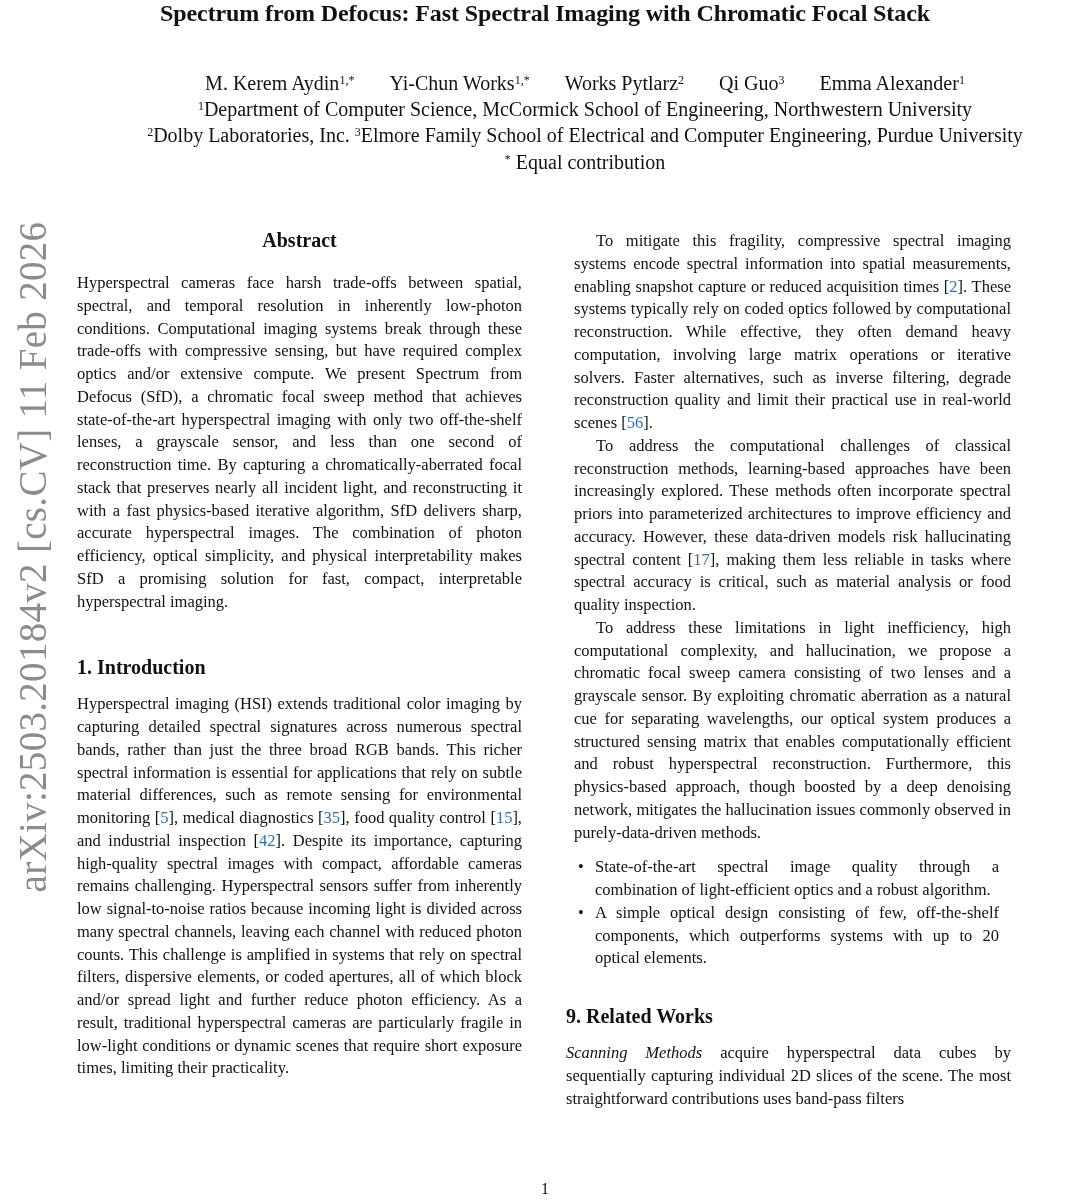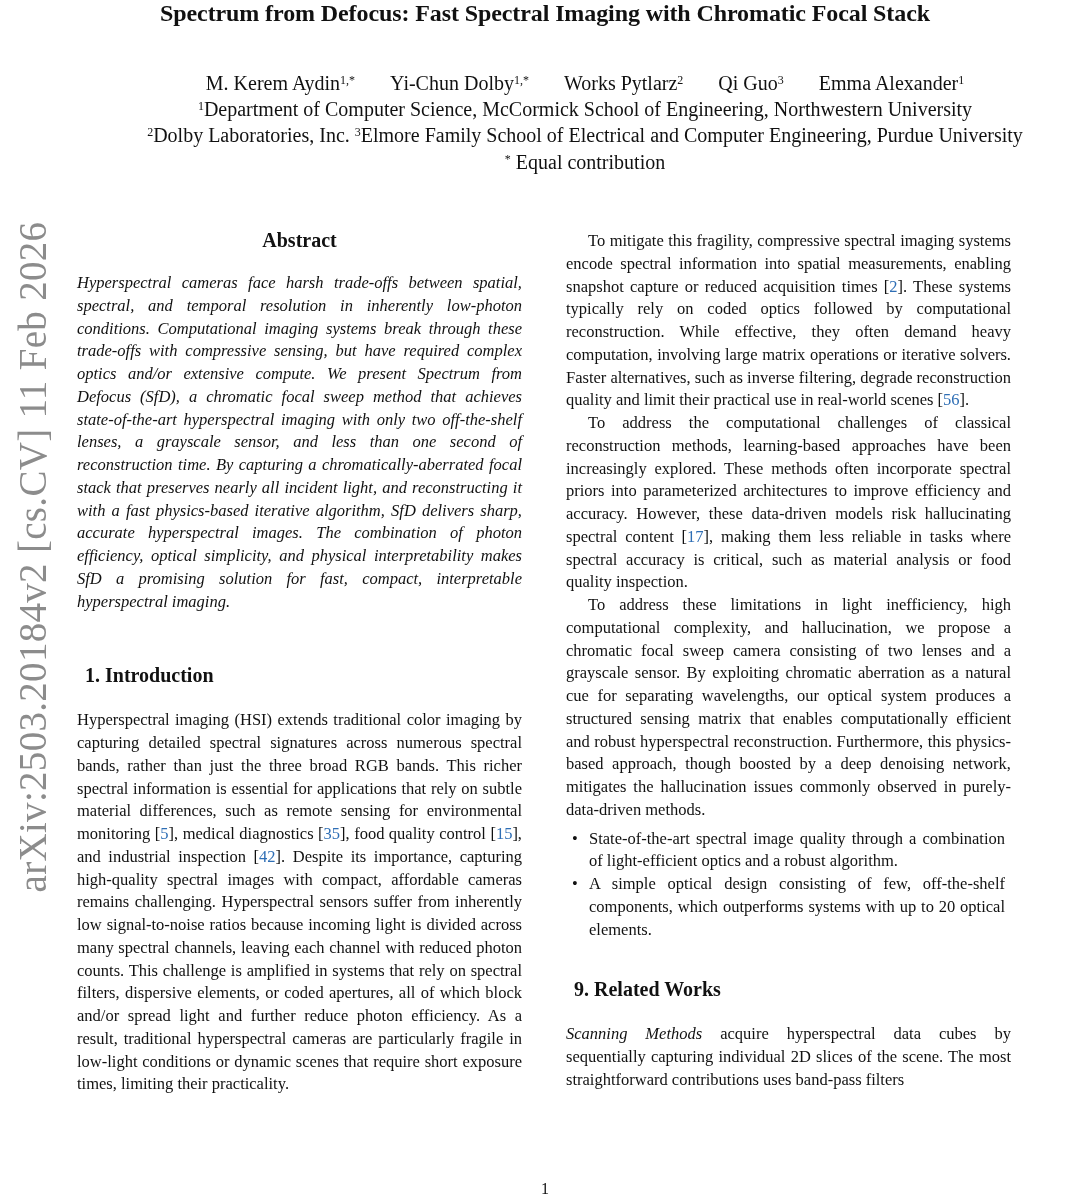"Yi-Chun Dolby" span { text: Dolby -> Works }
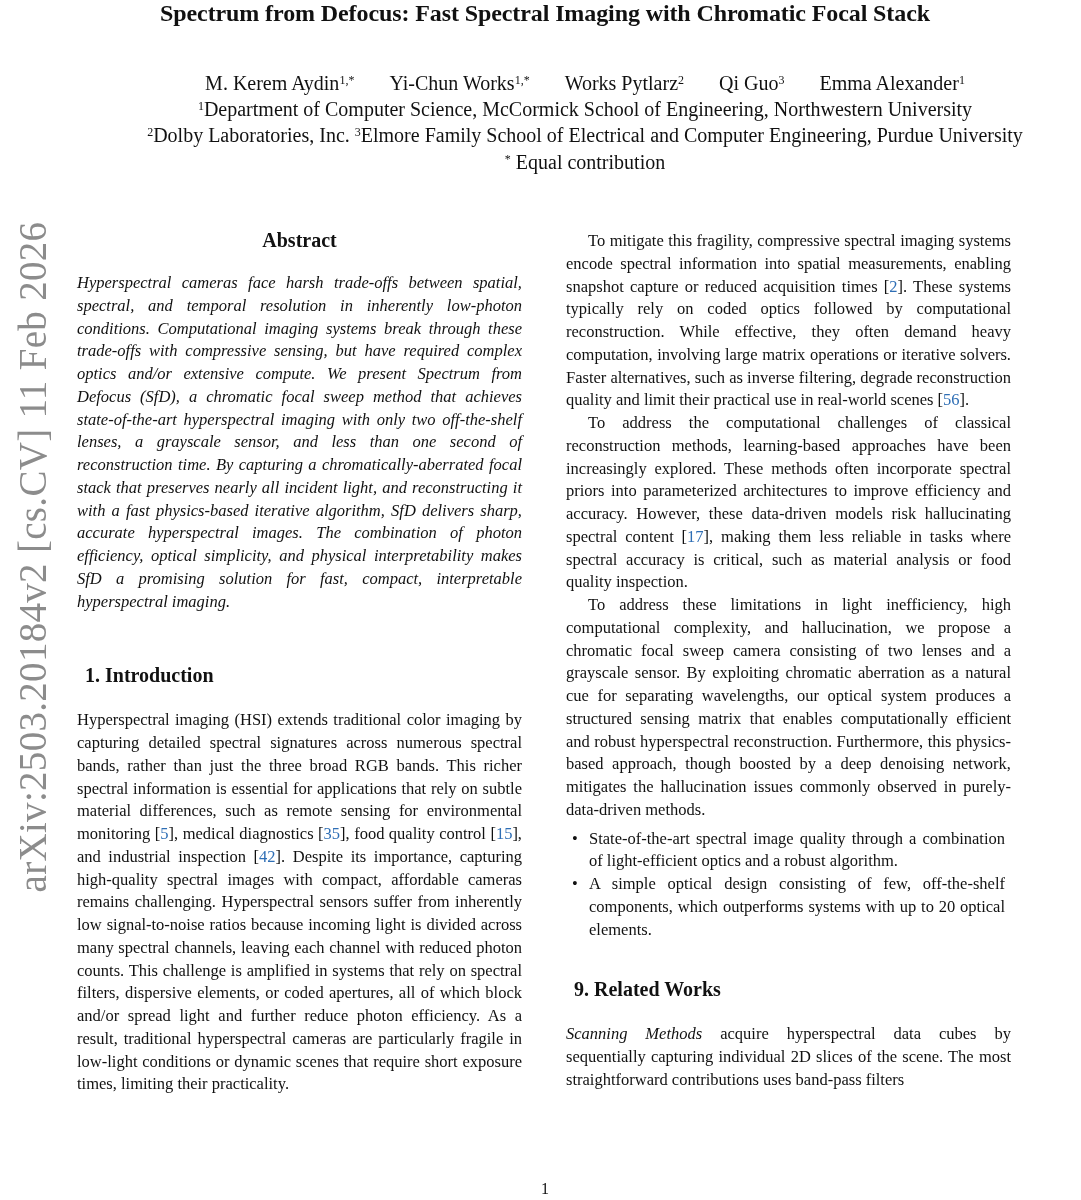"To mitigate this fragility, compressive" .indent { margin-left: none -> 8px }
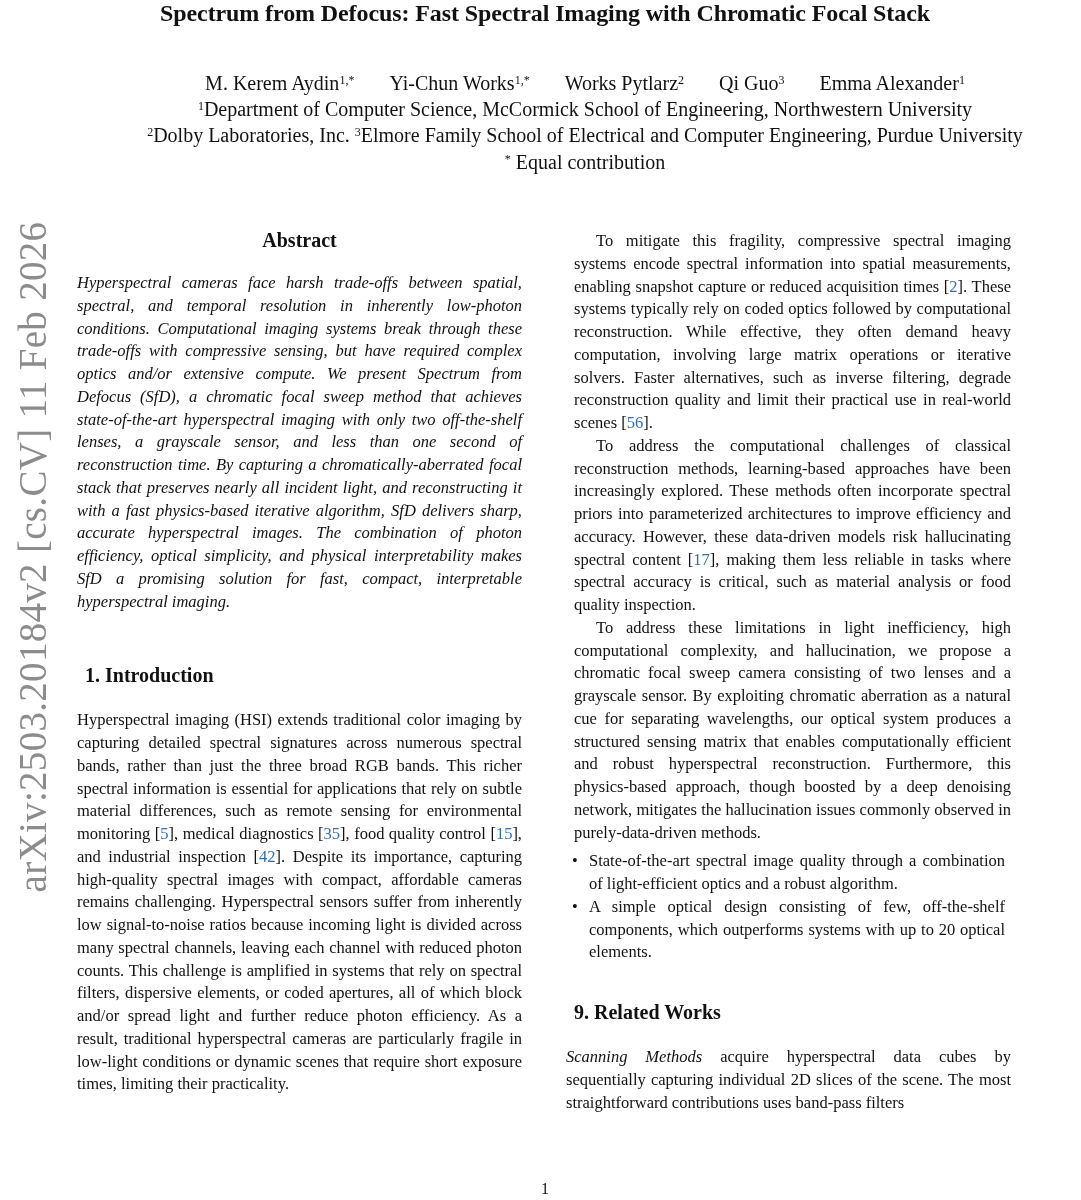"Hyperspectral cameras face harsh" .abstract { font-style: italic -> none }
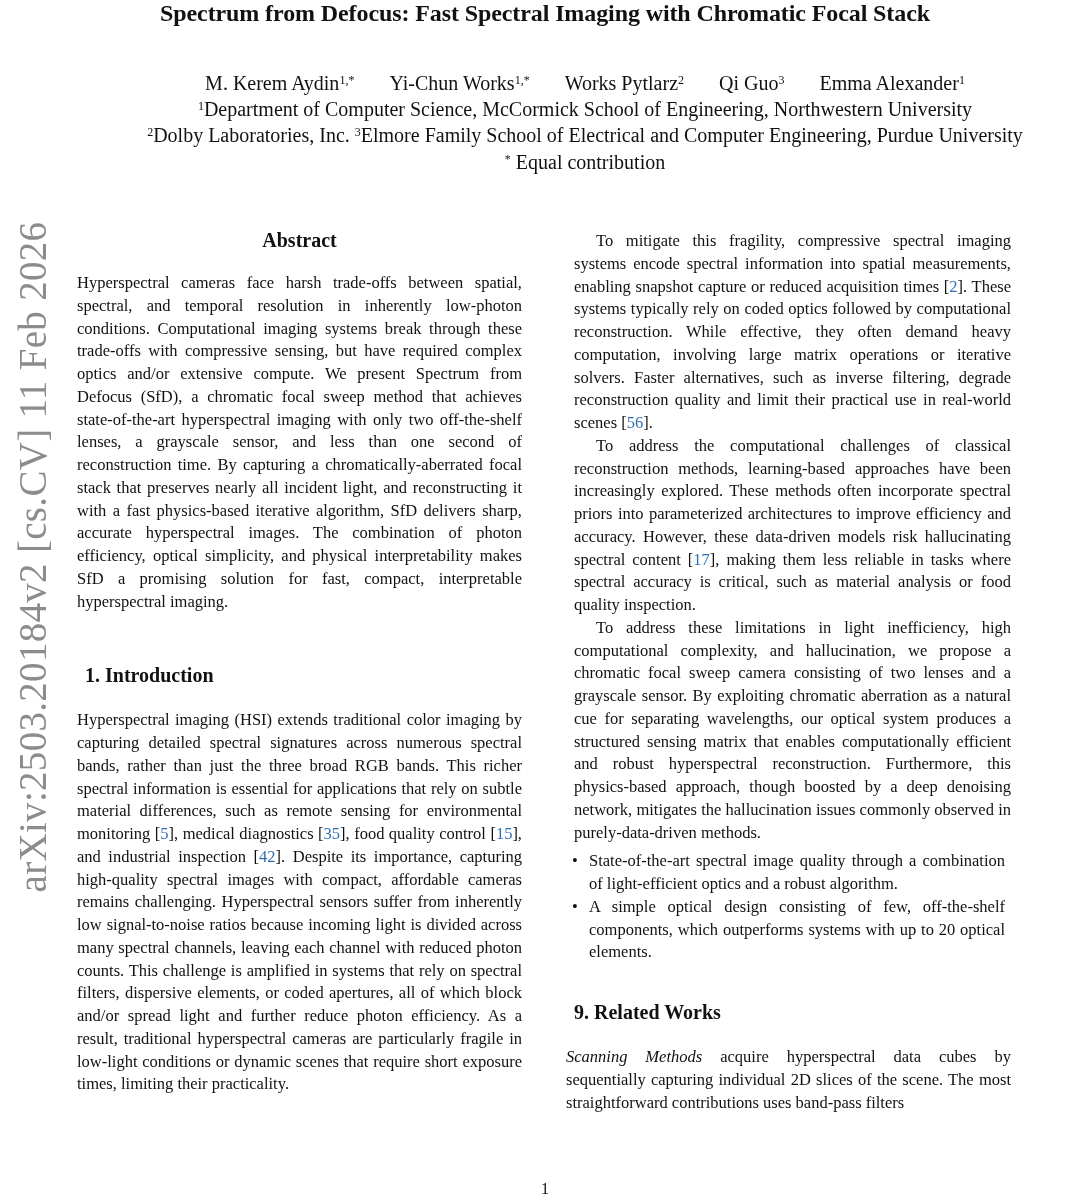"1. Introduction" .sec-head { margin: 8px -> 0 }
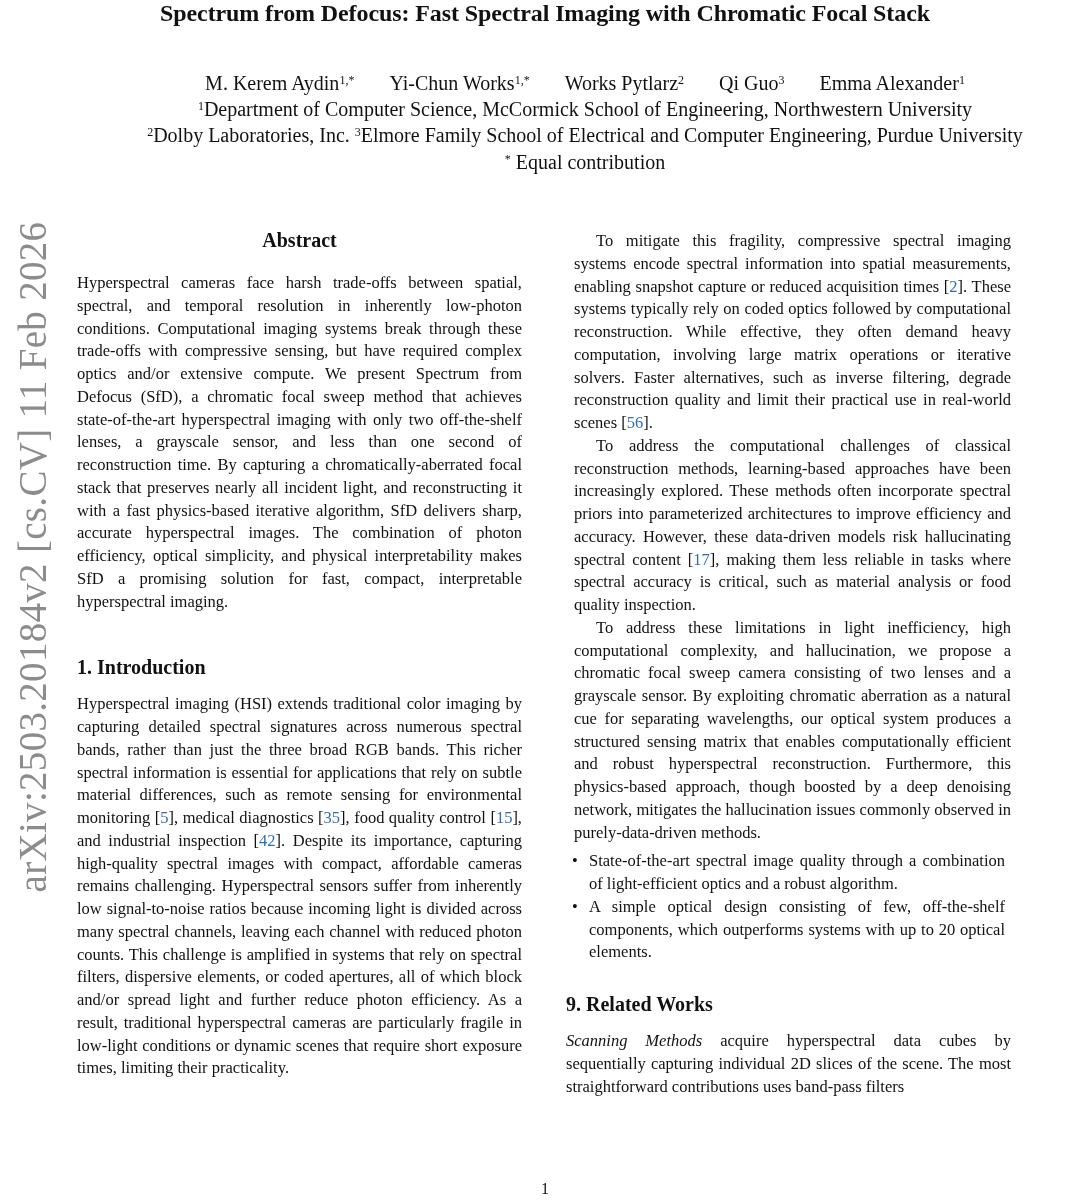"State-of-the-art spectral image quality" ul.contrib { margin: 6px -> 12px }
